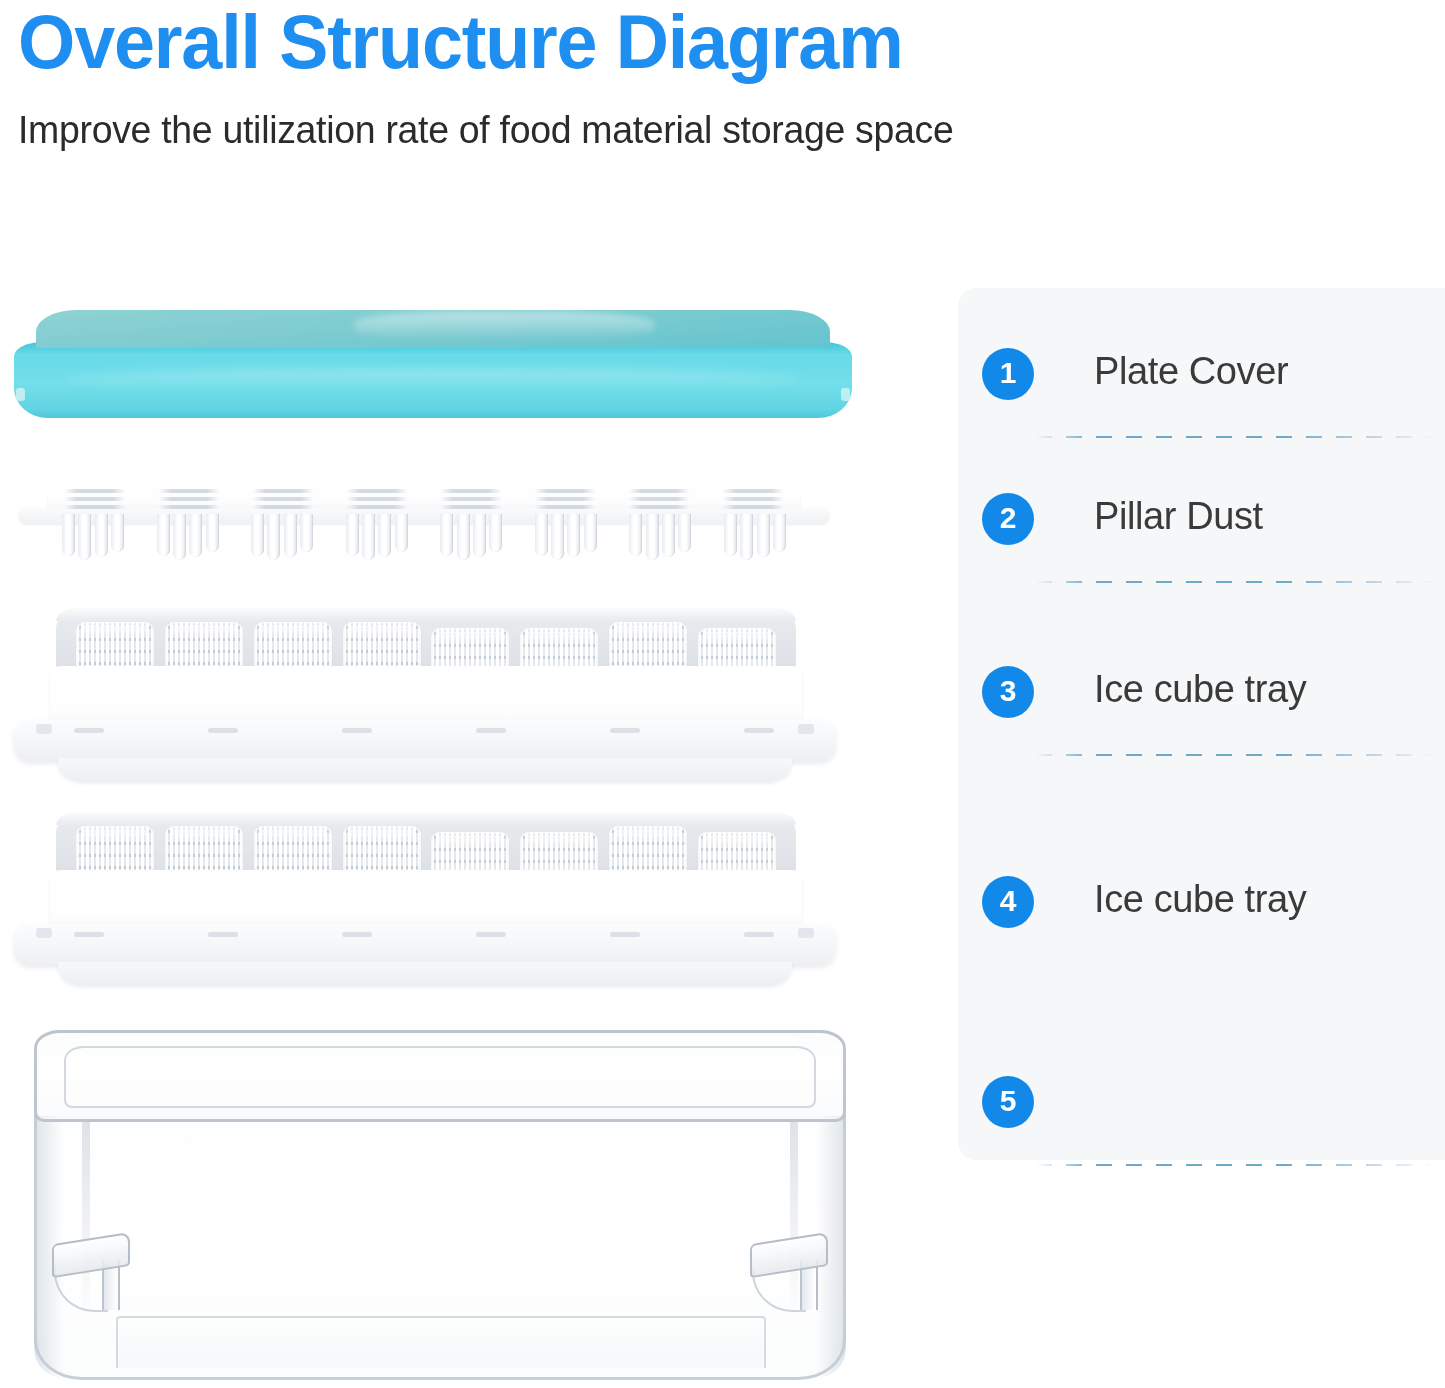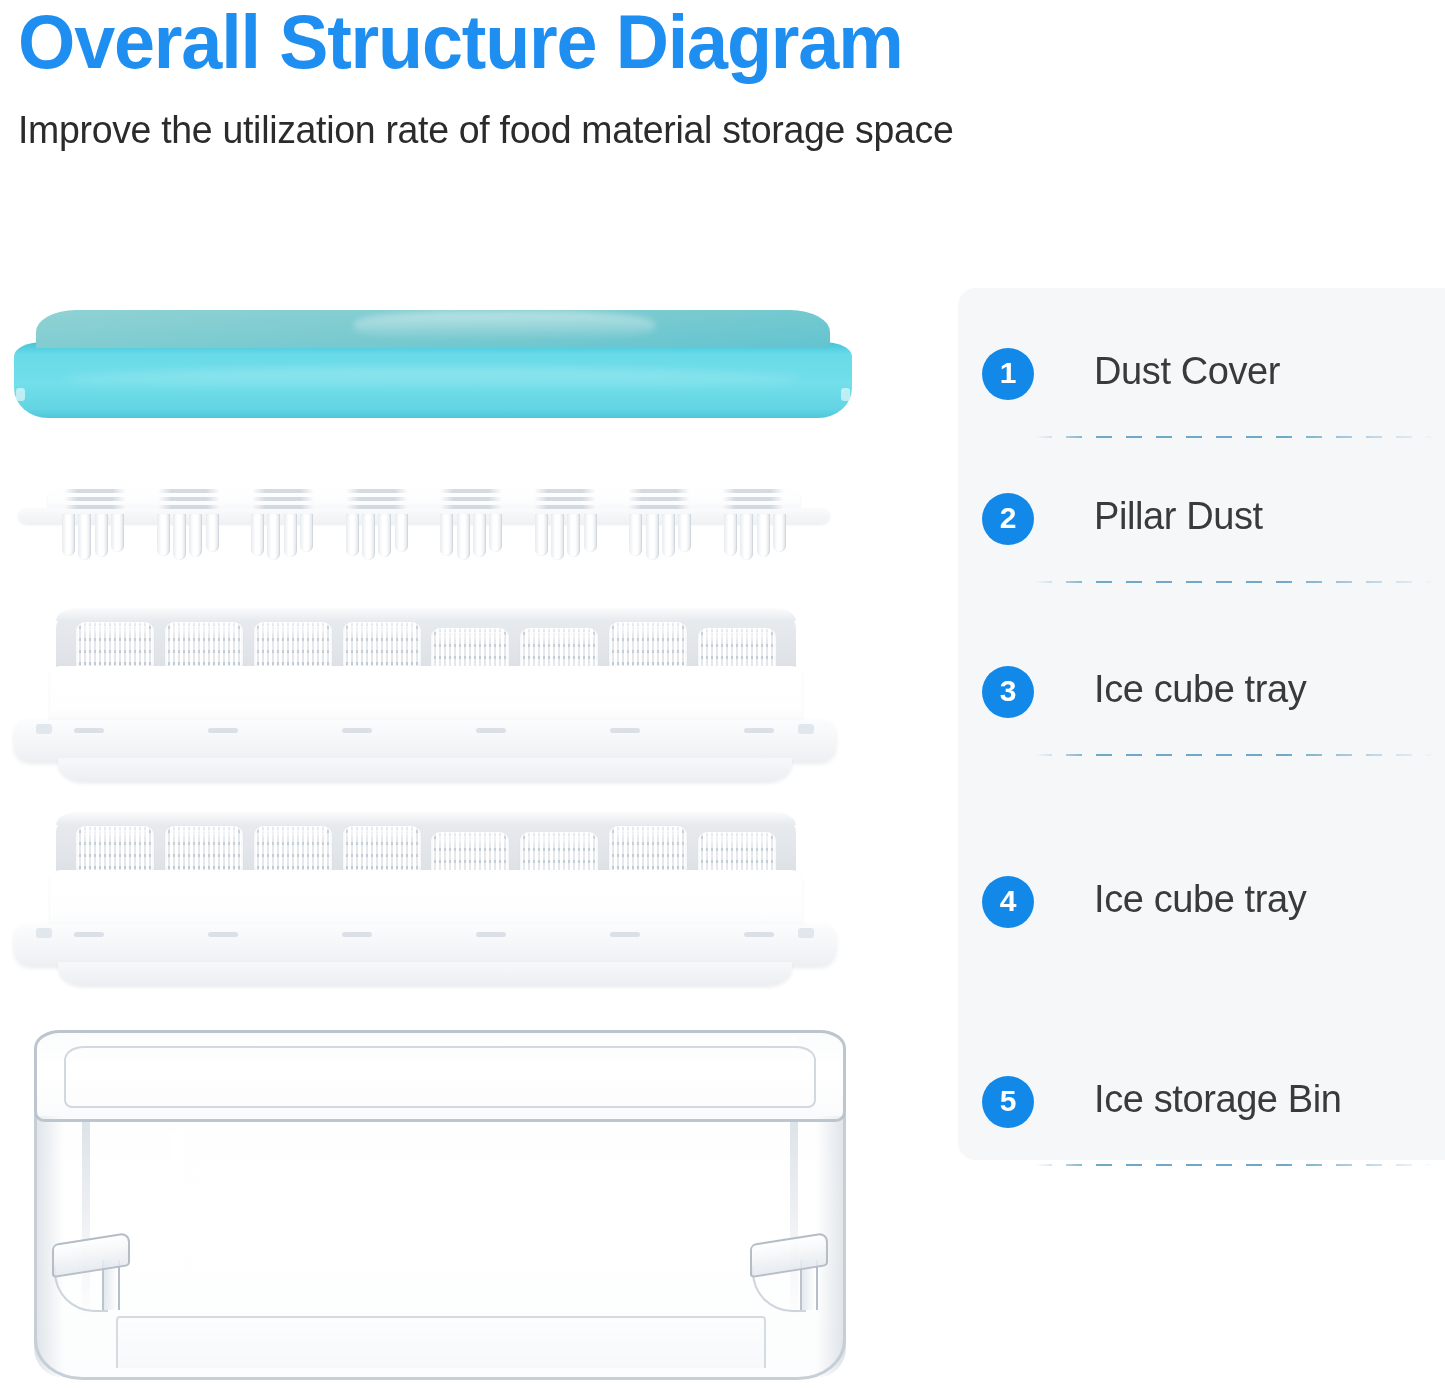"Dust Cover" div.legend-label { text: Dust -> Plate }
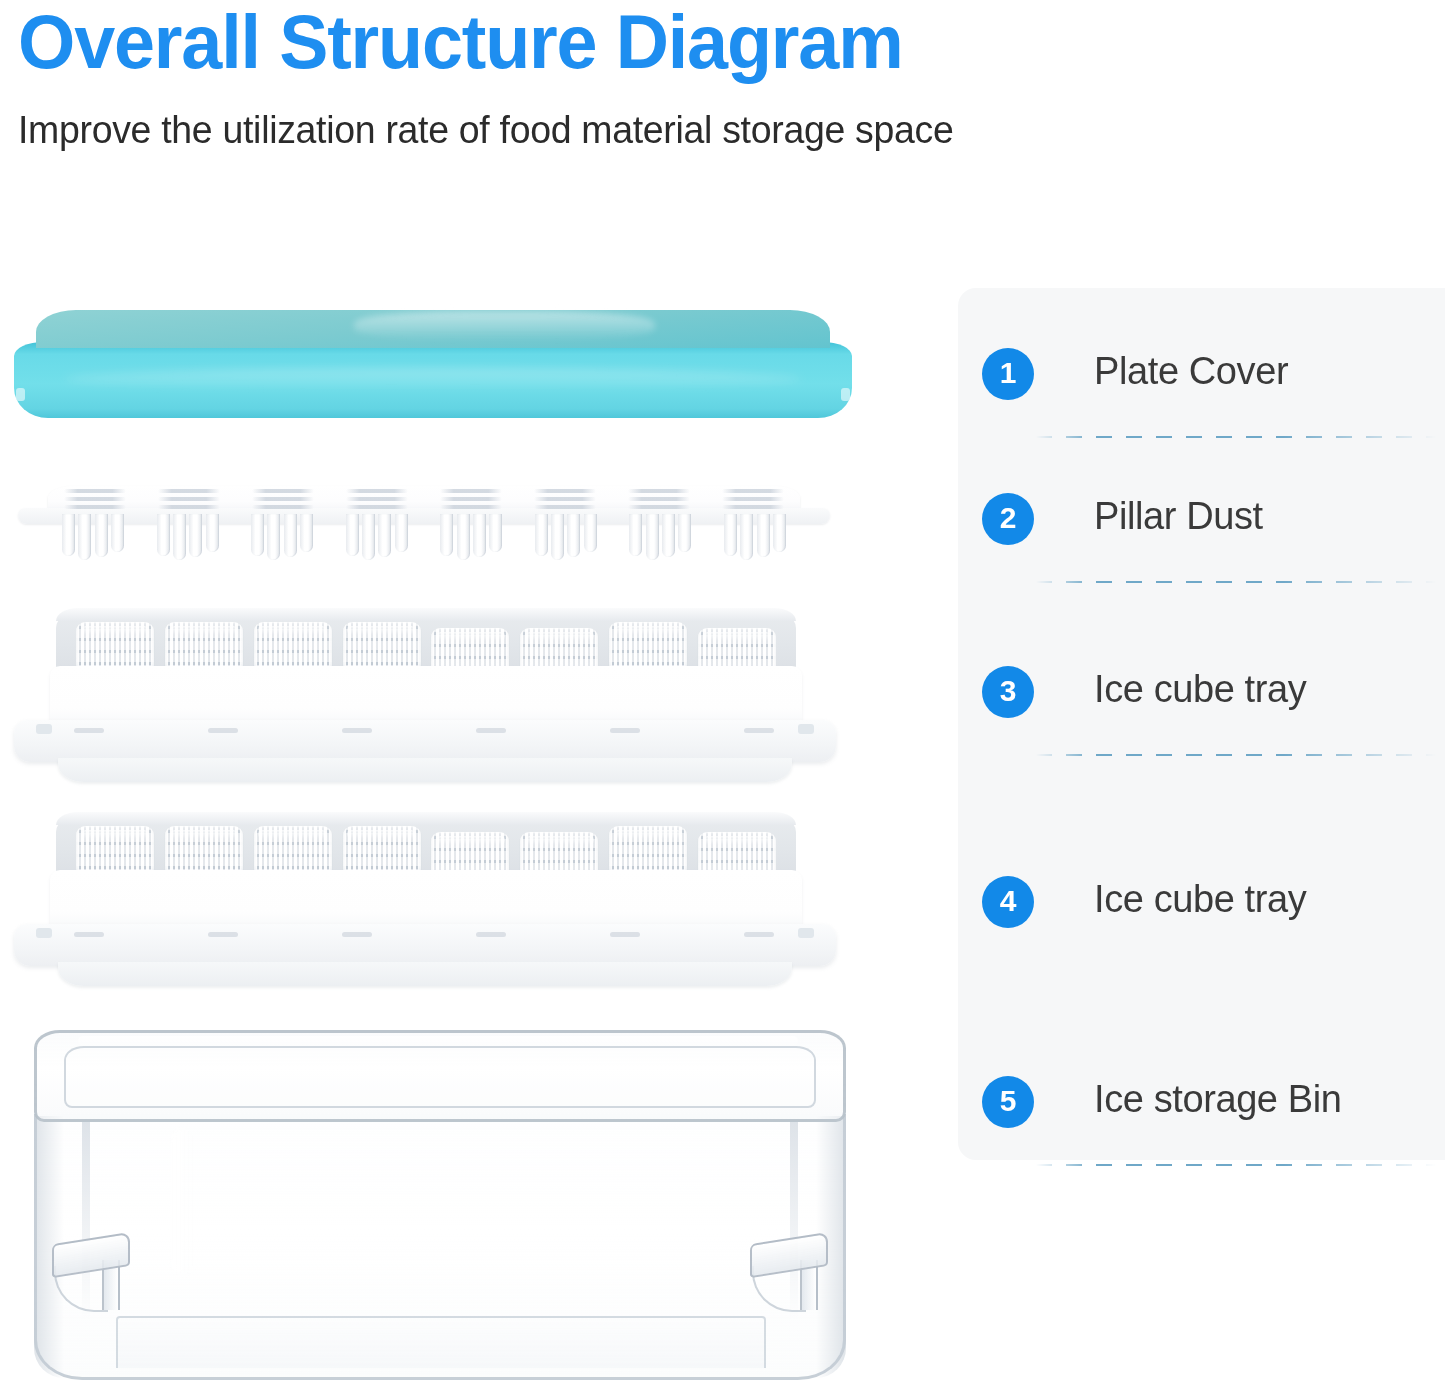"Ice storage Bin" div.legend-label { html: <div>Ice storage Bin</div> -> none }
